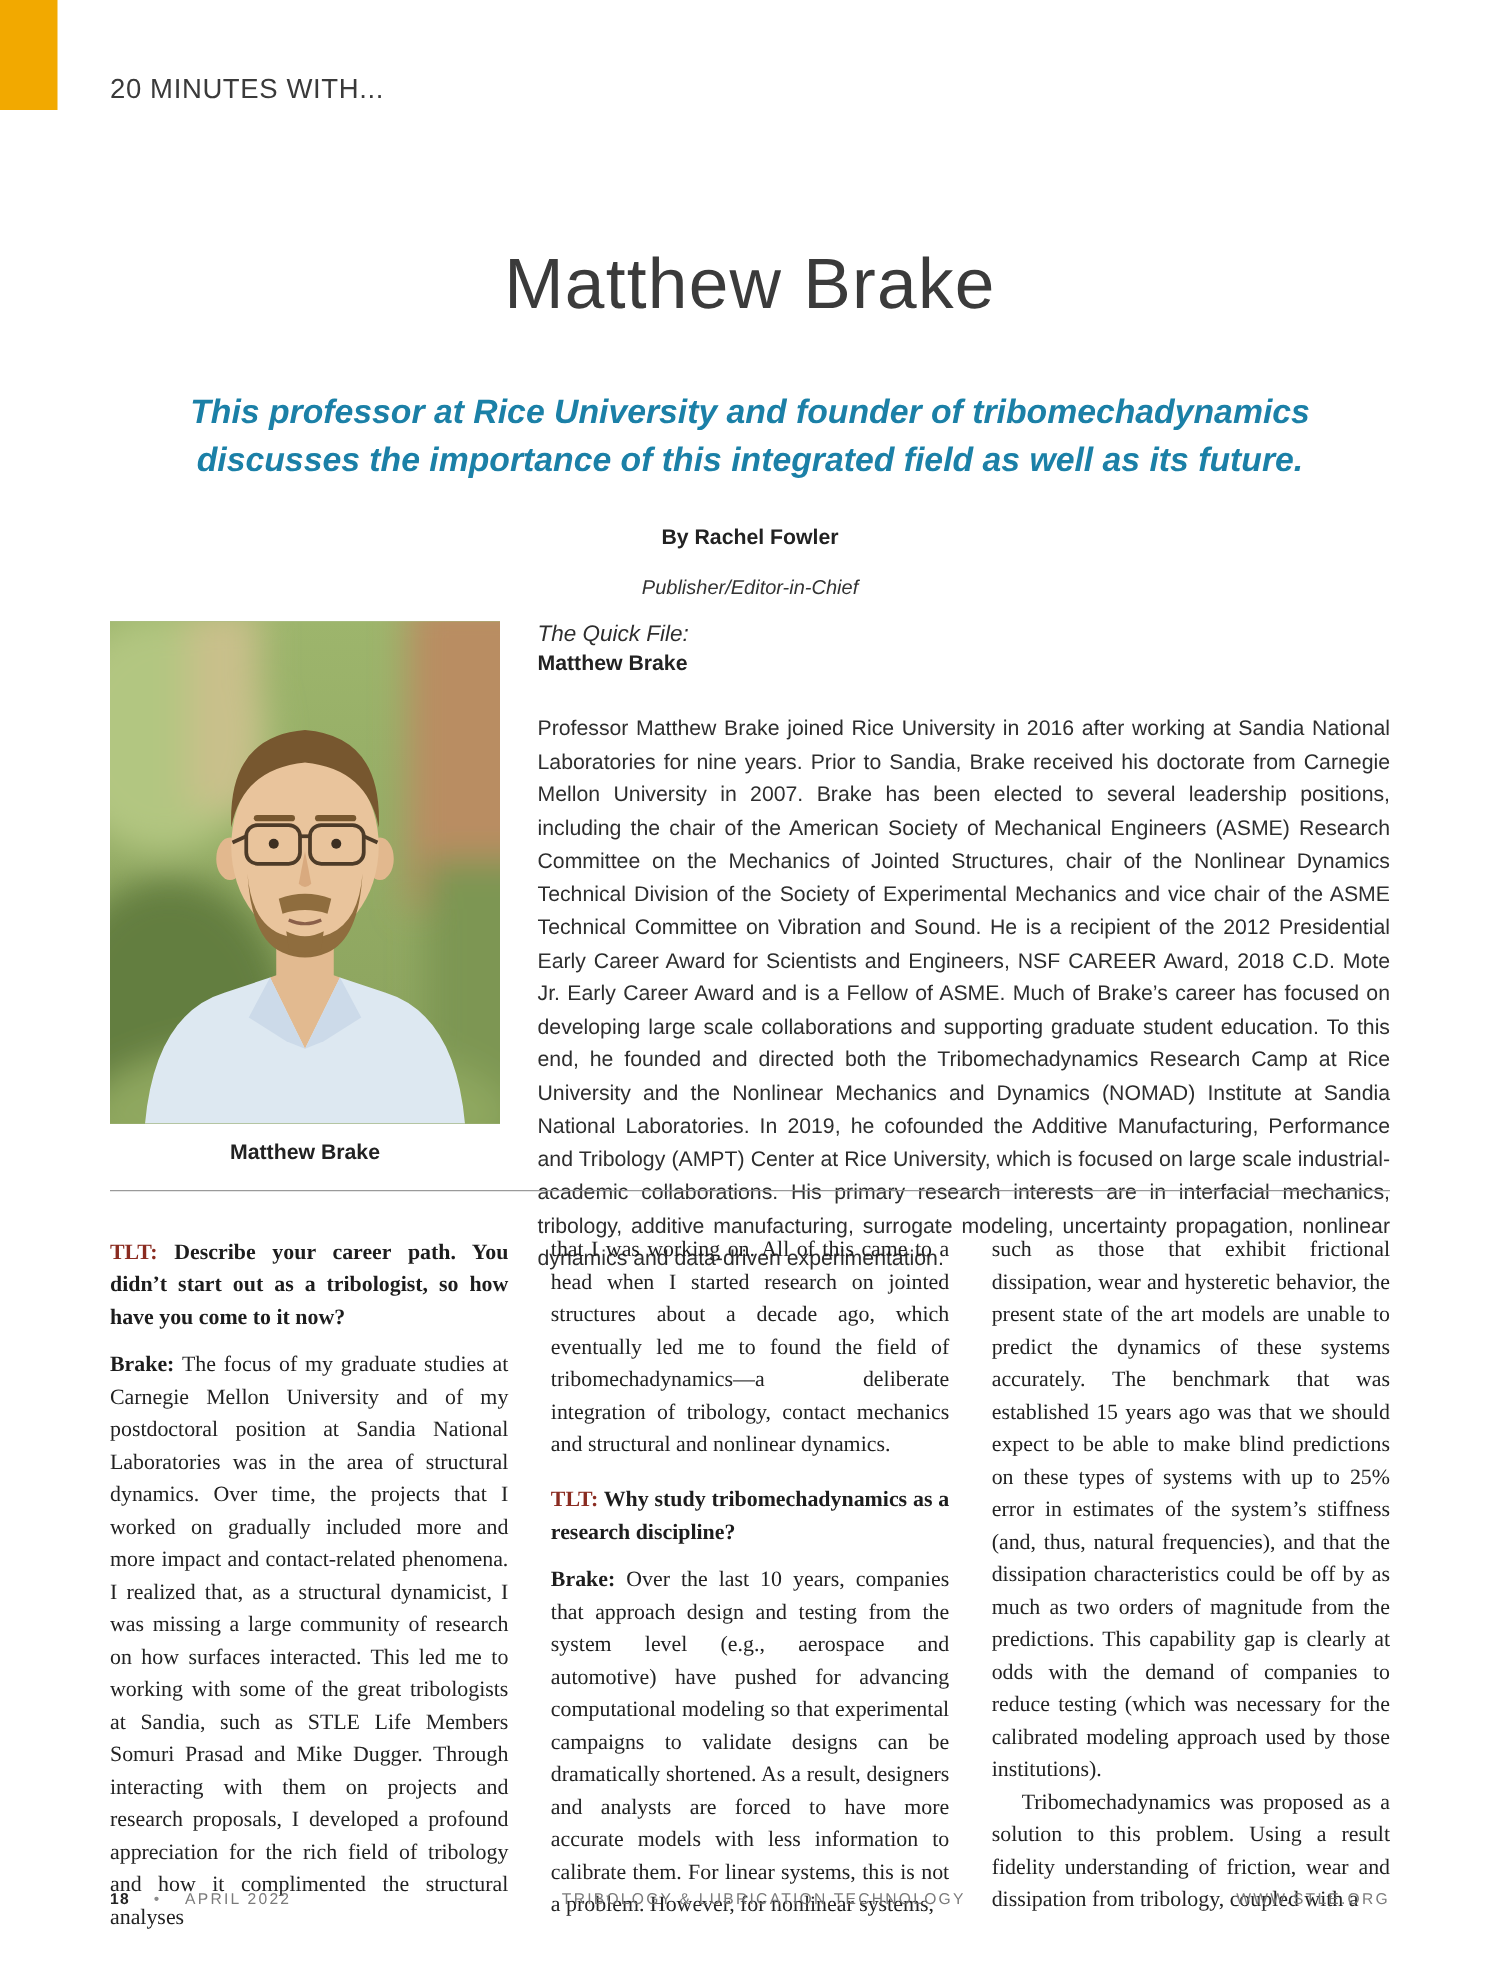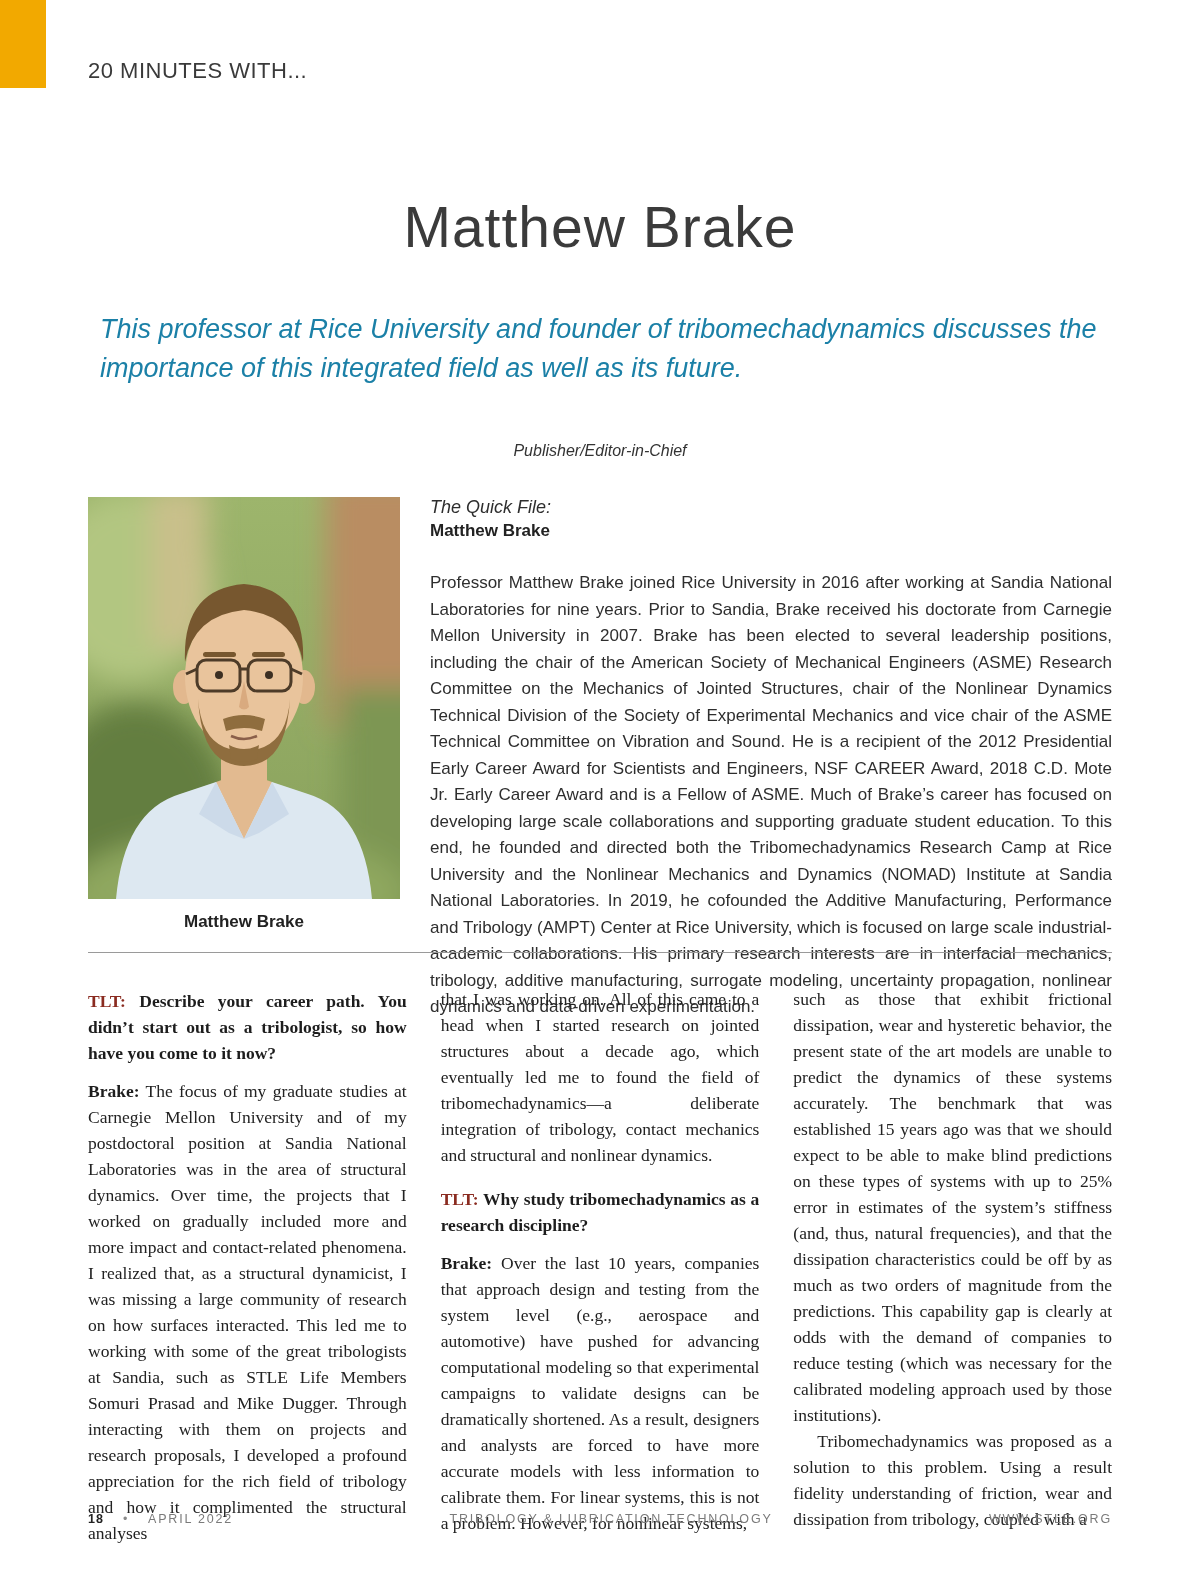"This professor at Rice University" .subtitle { font-weight: 400 -> 700; text-align: left -> center }
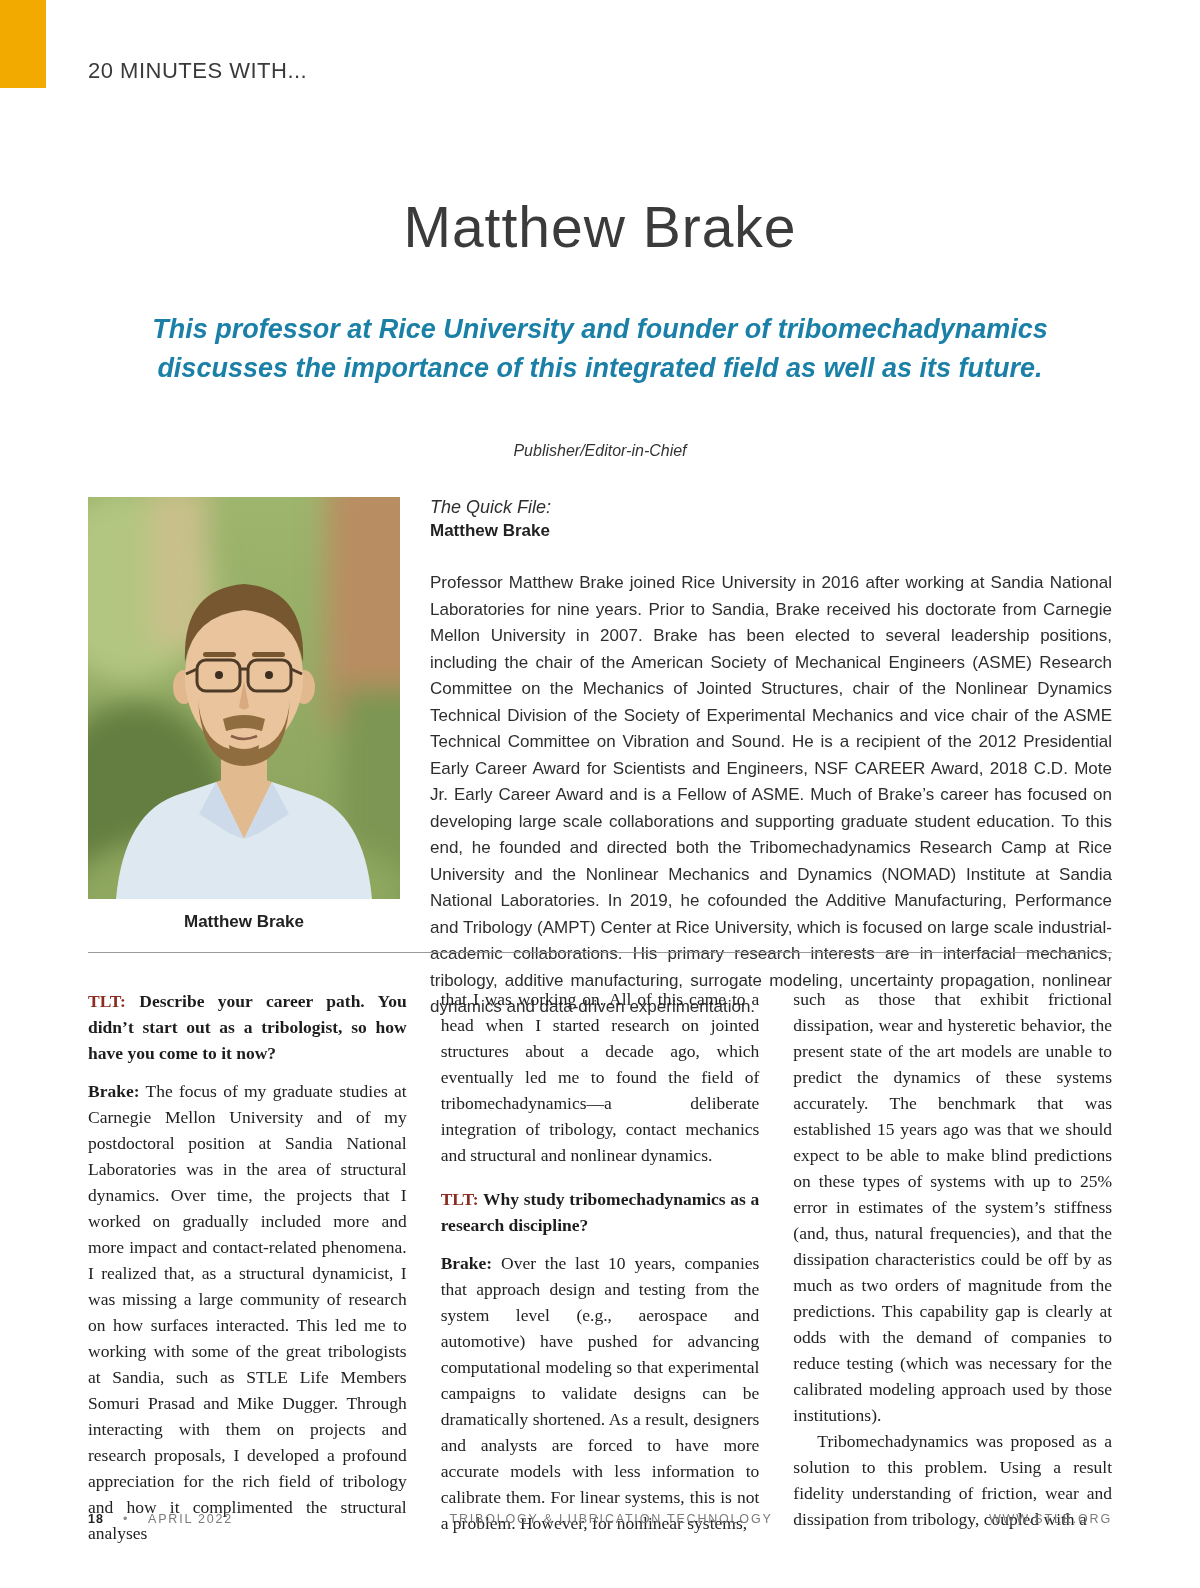"By Rachel Fowler" div.byline-name { html: none -> <div>By Rachel Fowler</div> }
